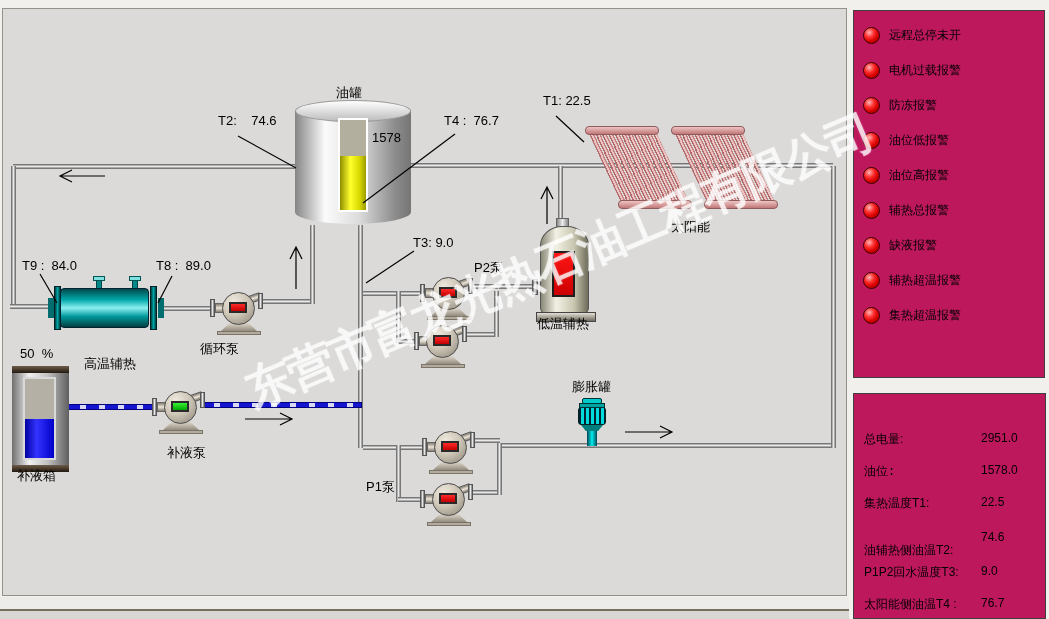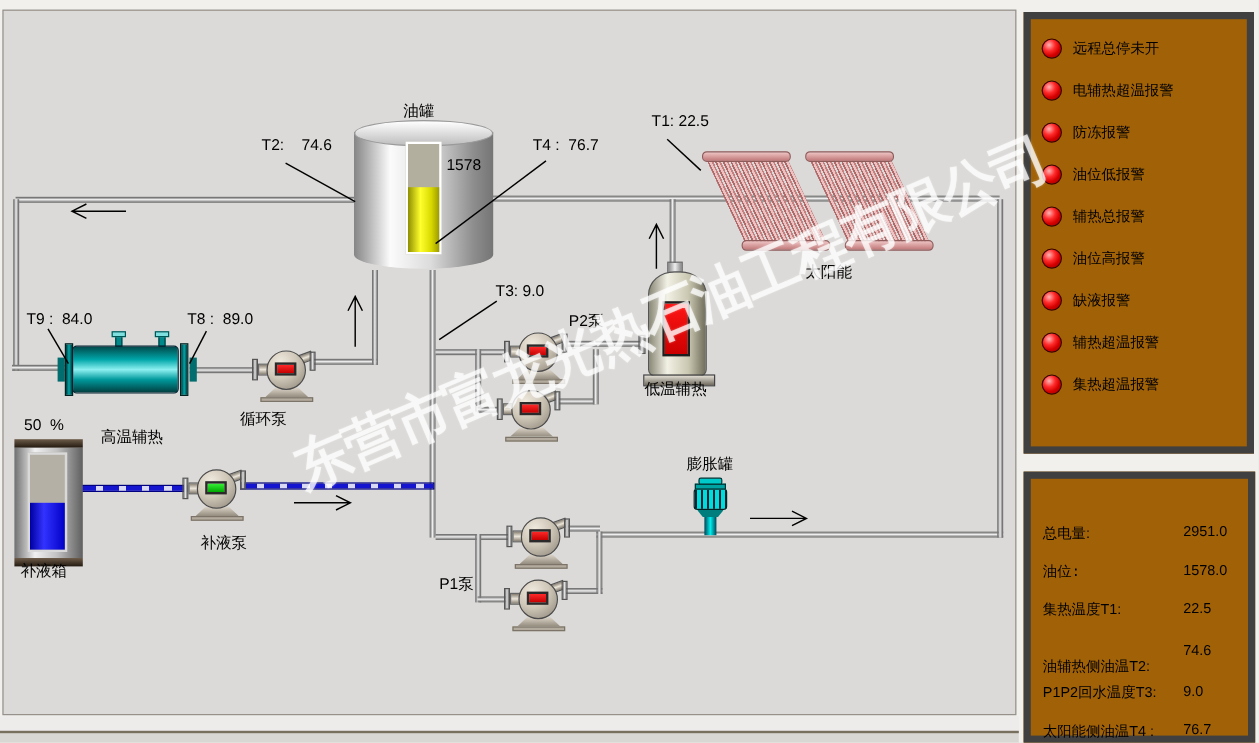"远程总停未开" .panel { background: #a16207 -> #be185d; border: 6px solid #404040 -> 1px solid #404040 }
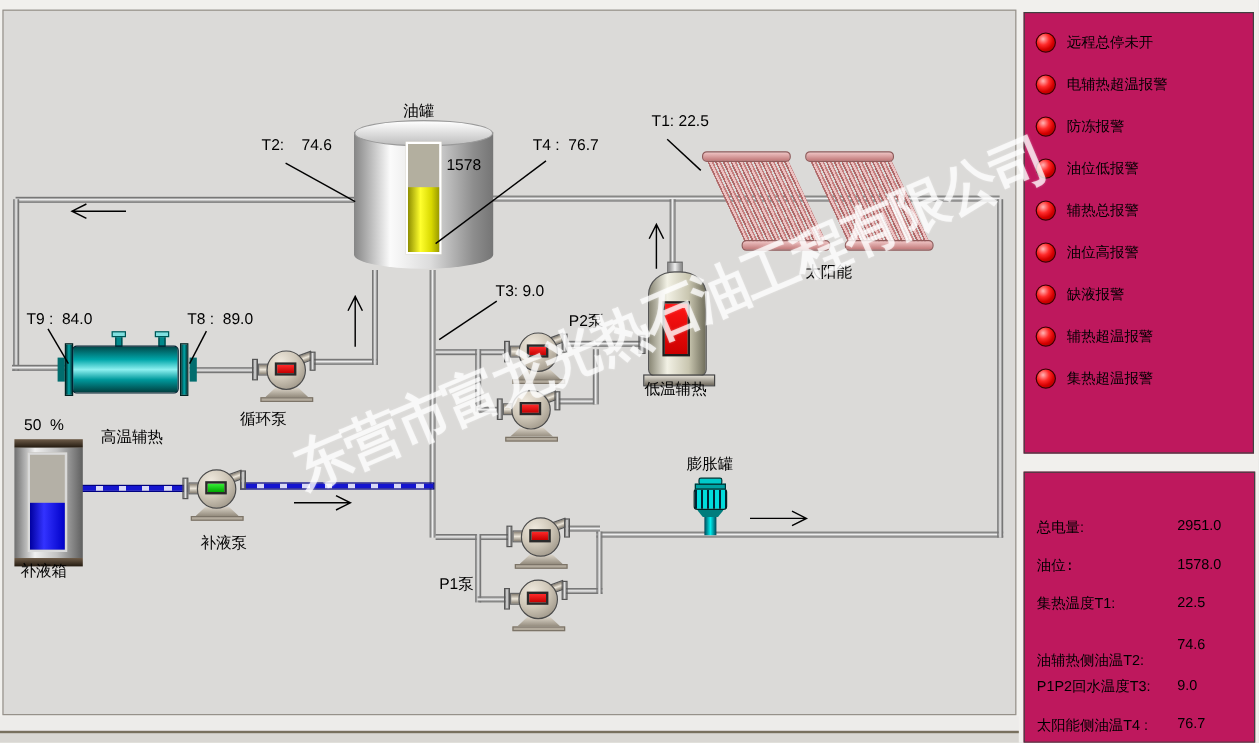"电辅热超温报警" span.alarm-label { text: 辅热超温 -> 机过载 }
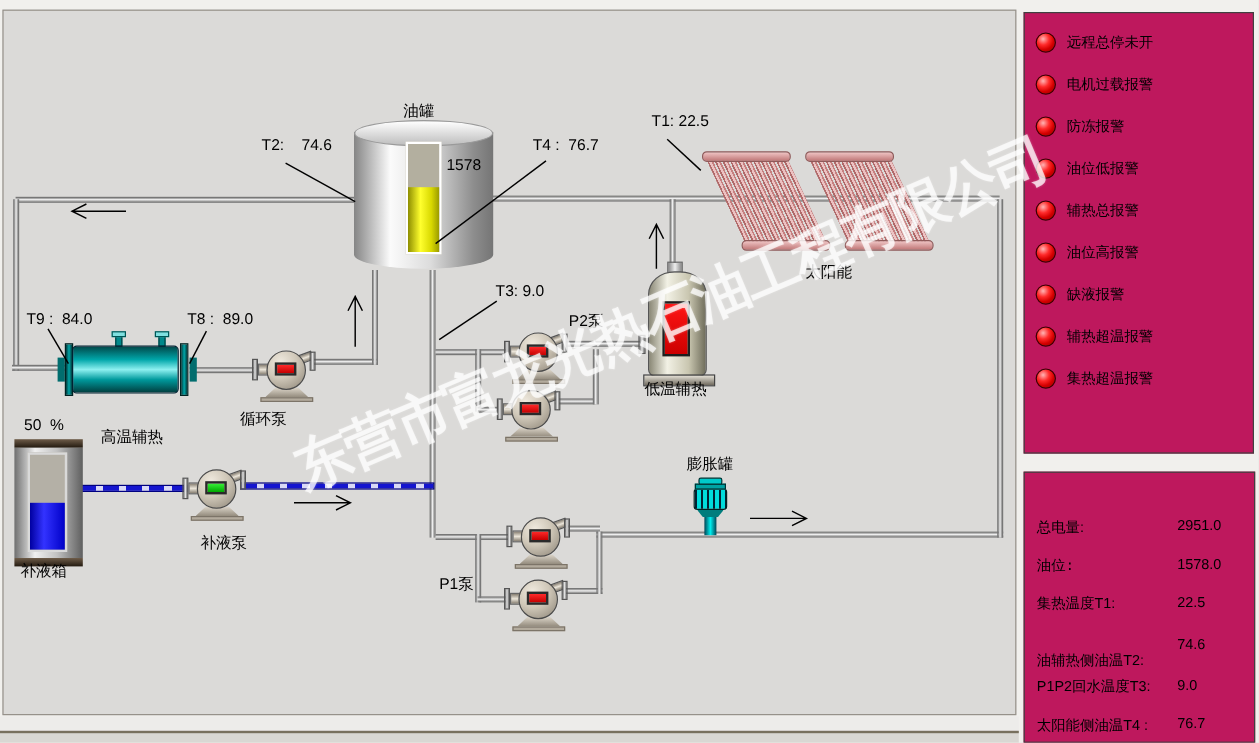"辅热总报警" div.alarm-row { order: before "油位高报警" -> after "油位高报警" }
